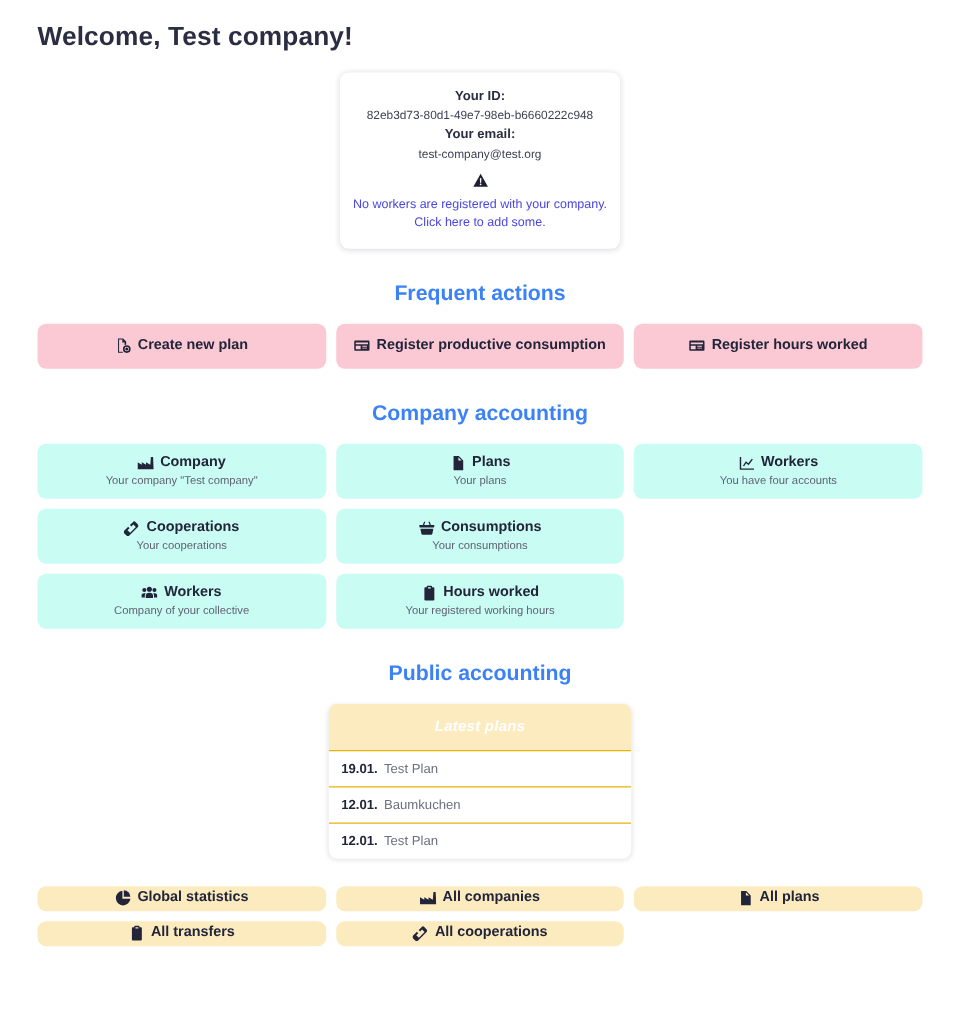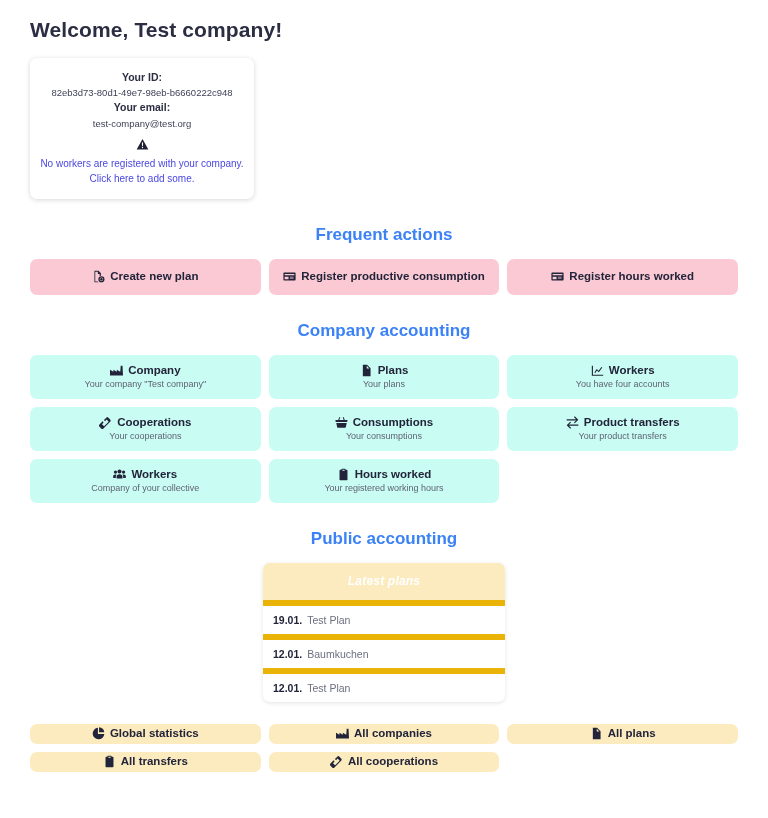"Your ID:" .info-card-wrap { justify-content: none -> center }
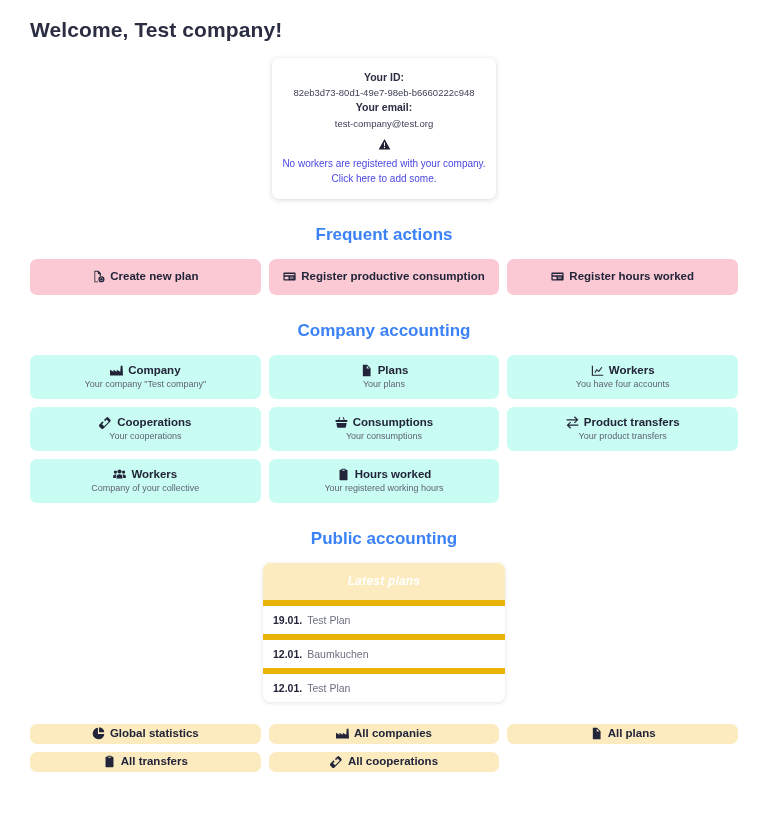"Product transfers" div.tile { html: <div> <span> <span> <svg> <path></path> <path></path> </svg> </span> <span>Product transfers</span> </span> <span>Your product transfers</span> </div> -> none }
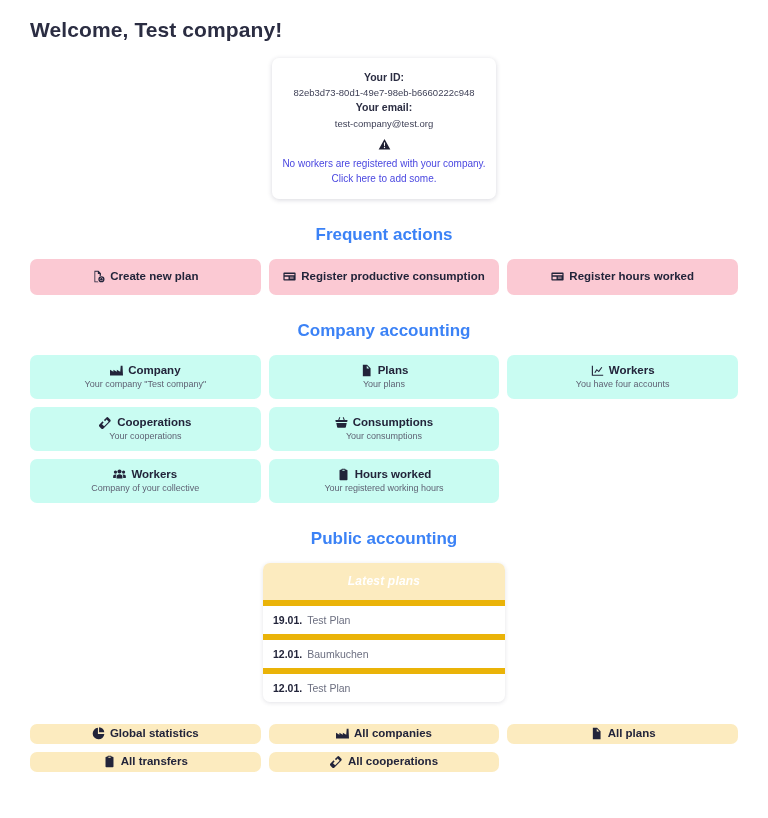"19.01." .plans-row { border-top: 6px solid #eab308 -> 1px solid #eab308 }
